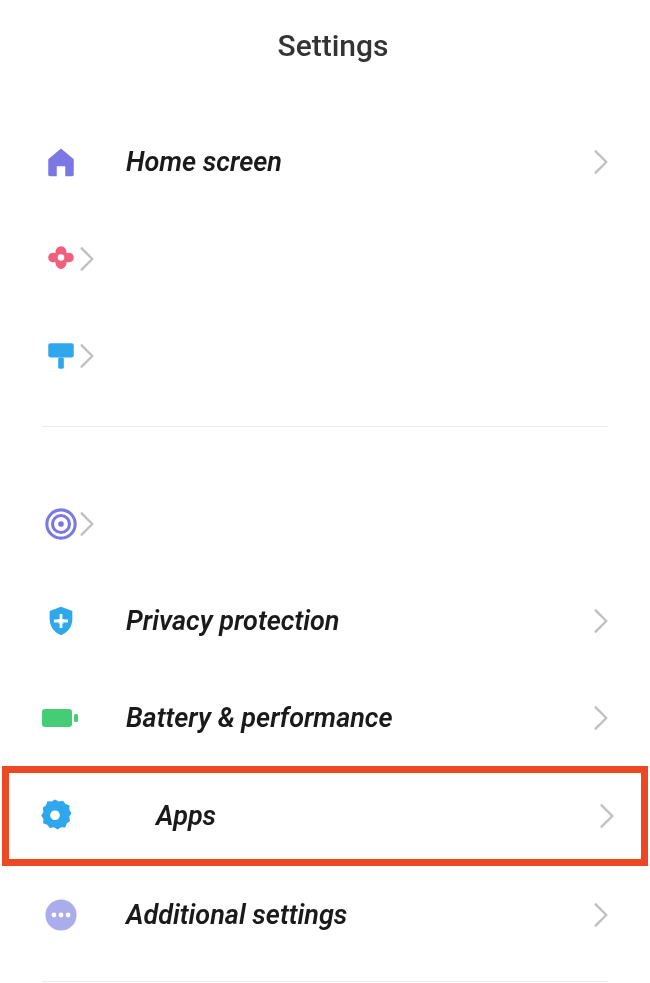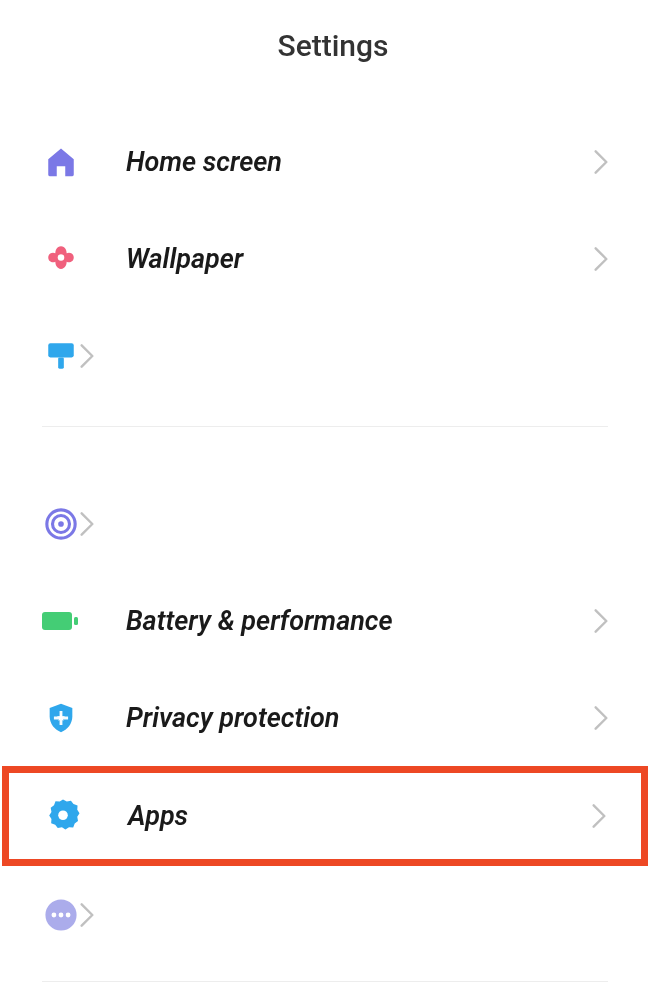"Wallpaper" span.item-label { html: <span>Wallpaper</span> -> none }
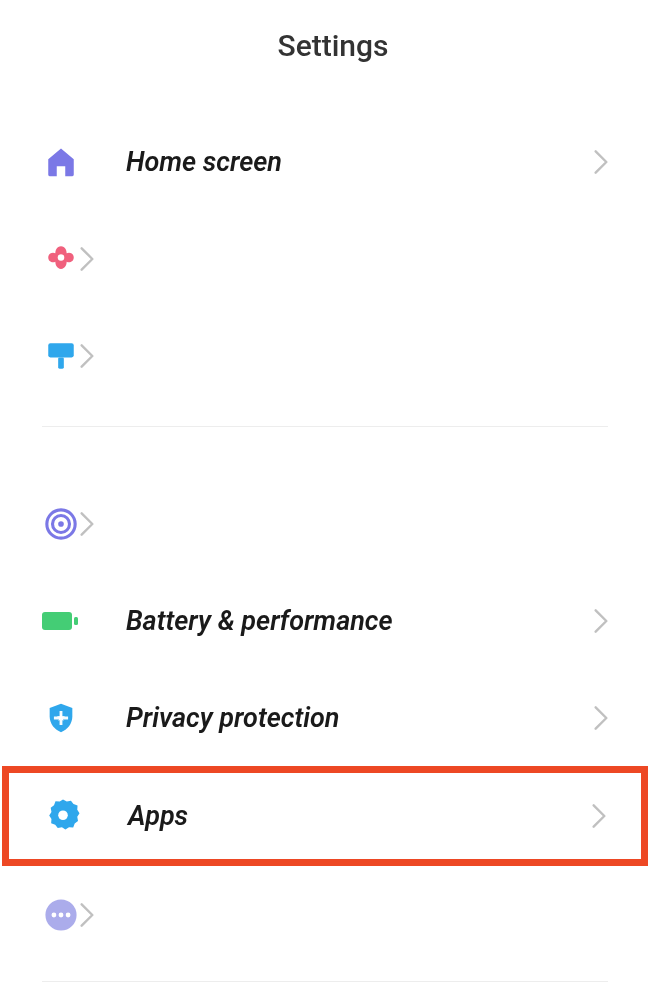"Battery & performance" div.settings-item { order: before "Privacy protection" -> after "Privacy protection" }
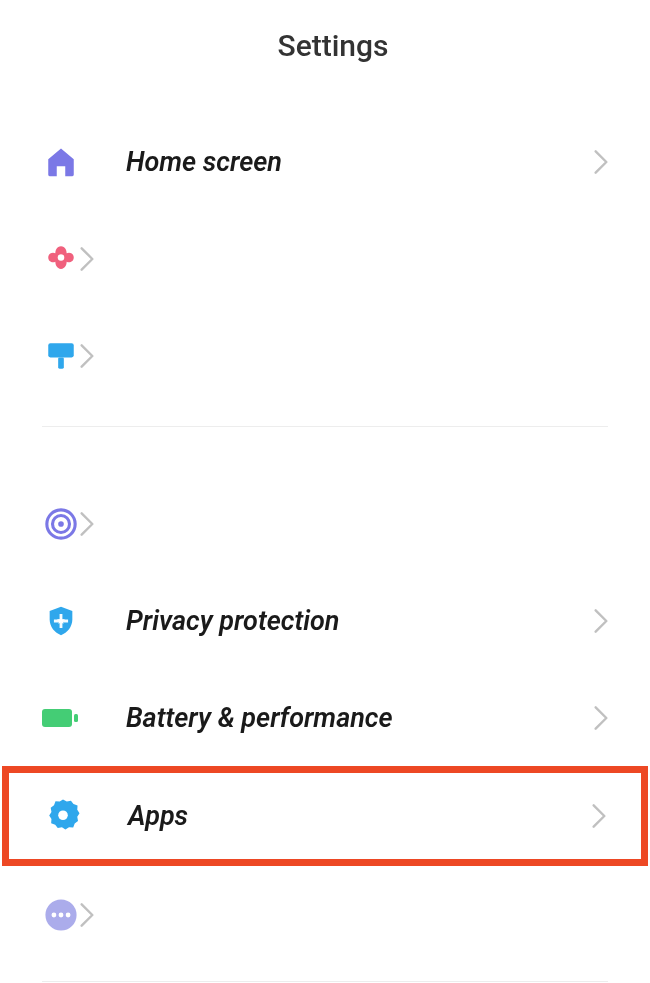"Apps" .settings-item.highlighted { gap: none -> 36px; padding: 0 35px -> 0 27px }
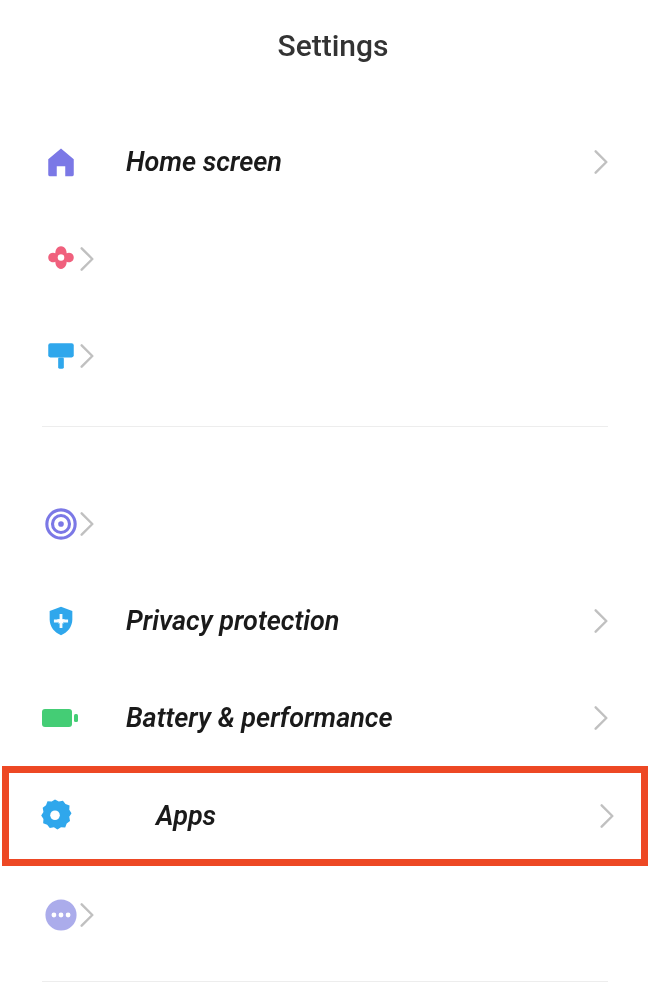"Additional settings" span.item-label { html: none -> <span>Additional settings</span> }
